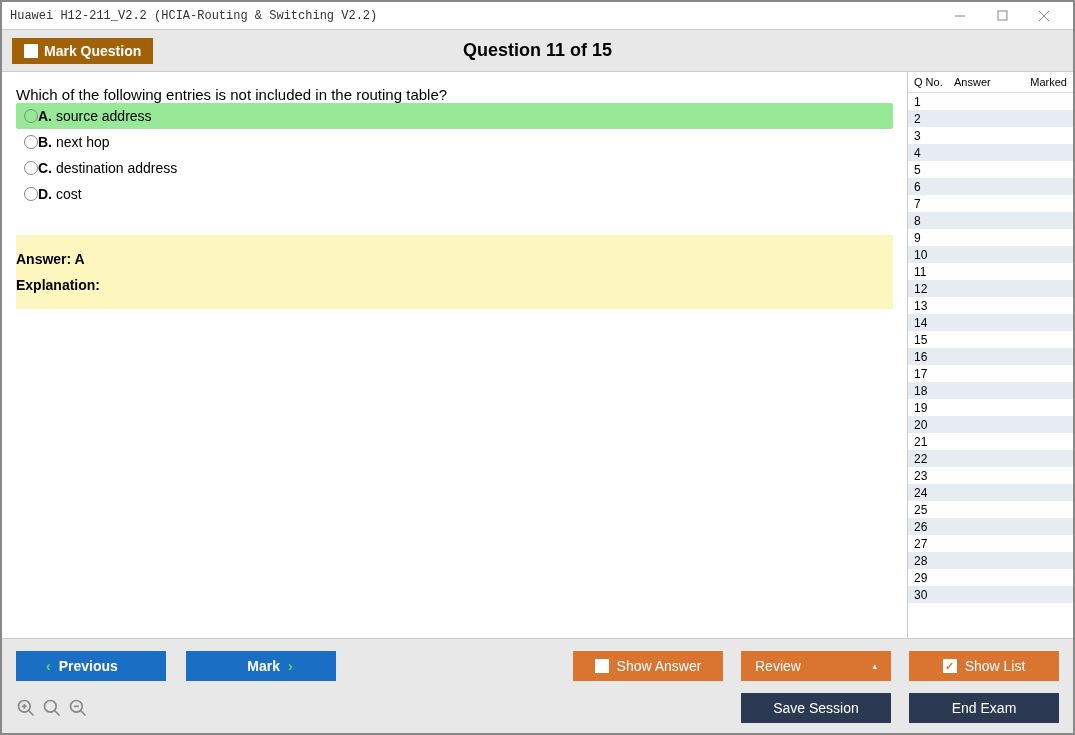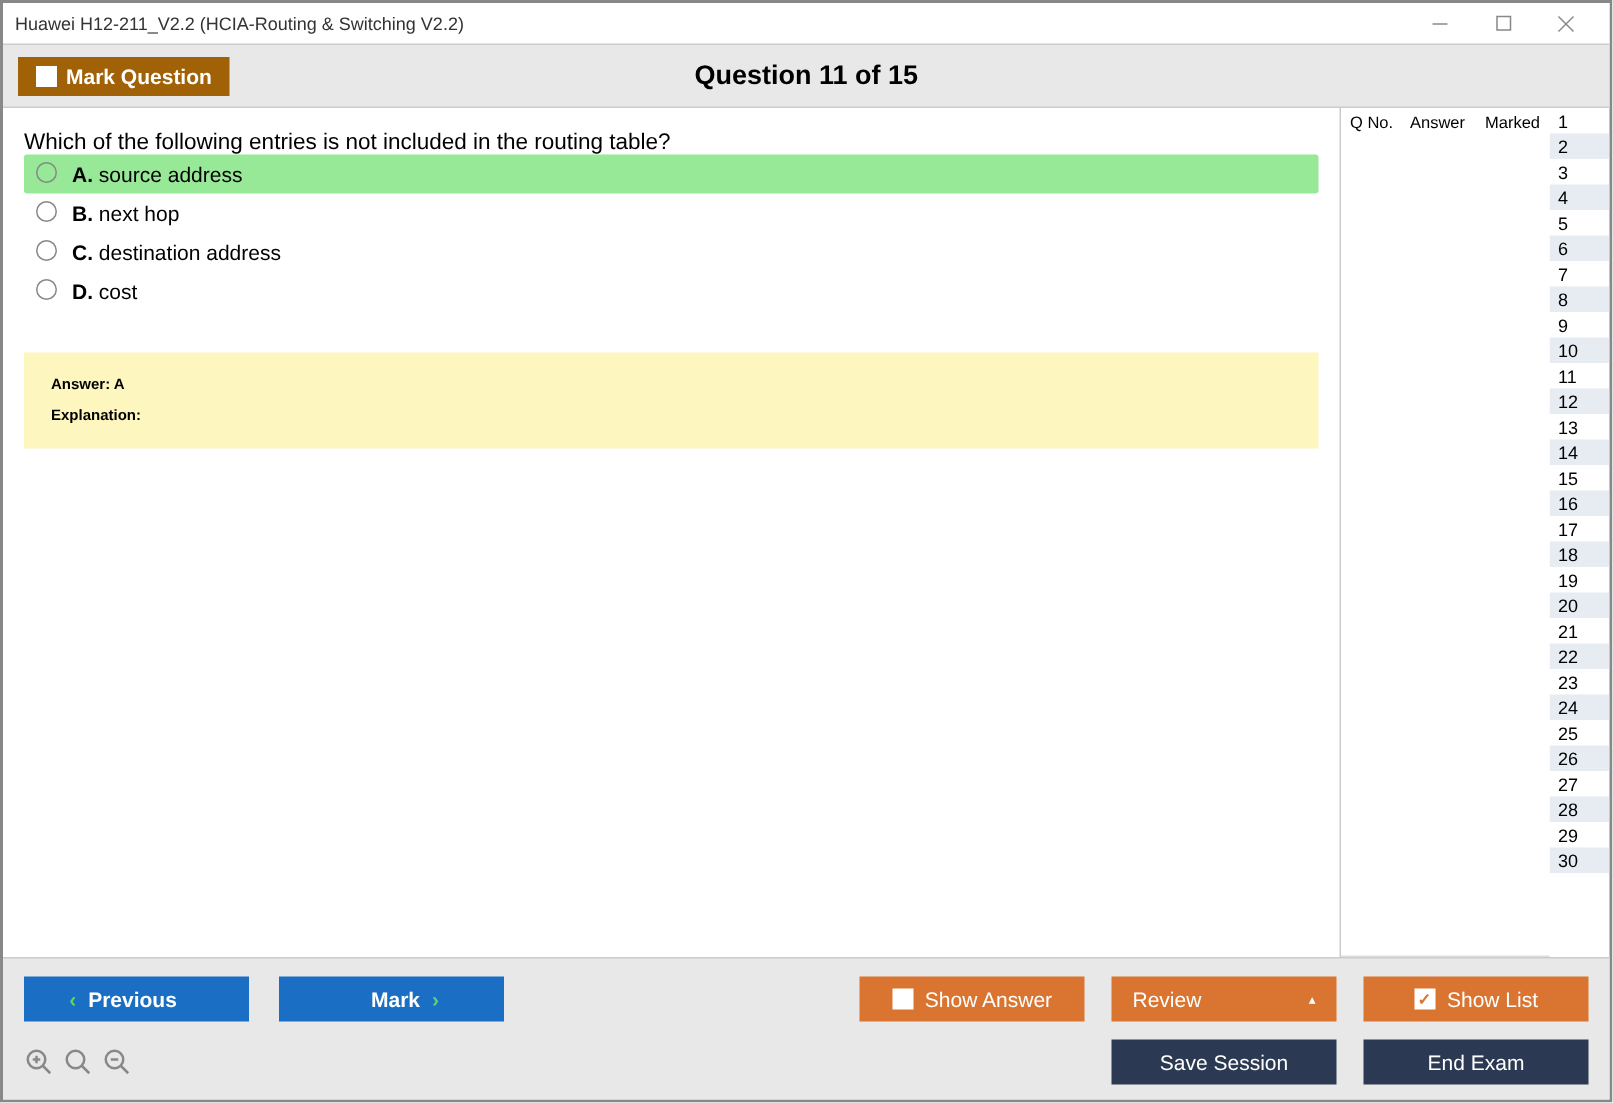"Huawei H12-211_V2.2 (HCIA-Routing &" .titlebar { font-family: none -> Liberation Mono, monospace }
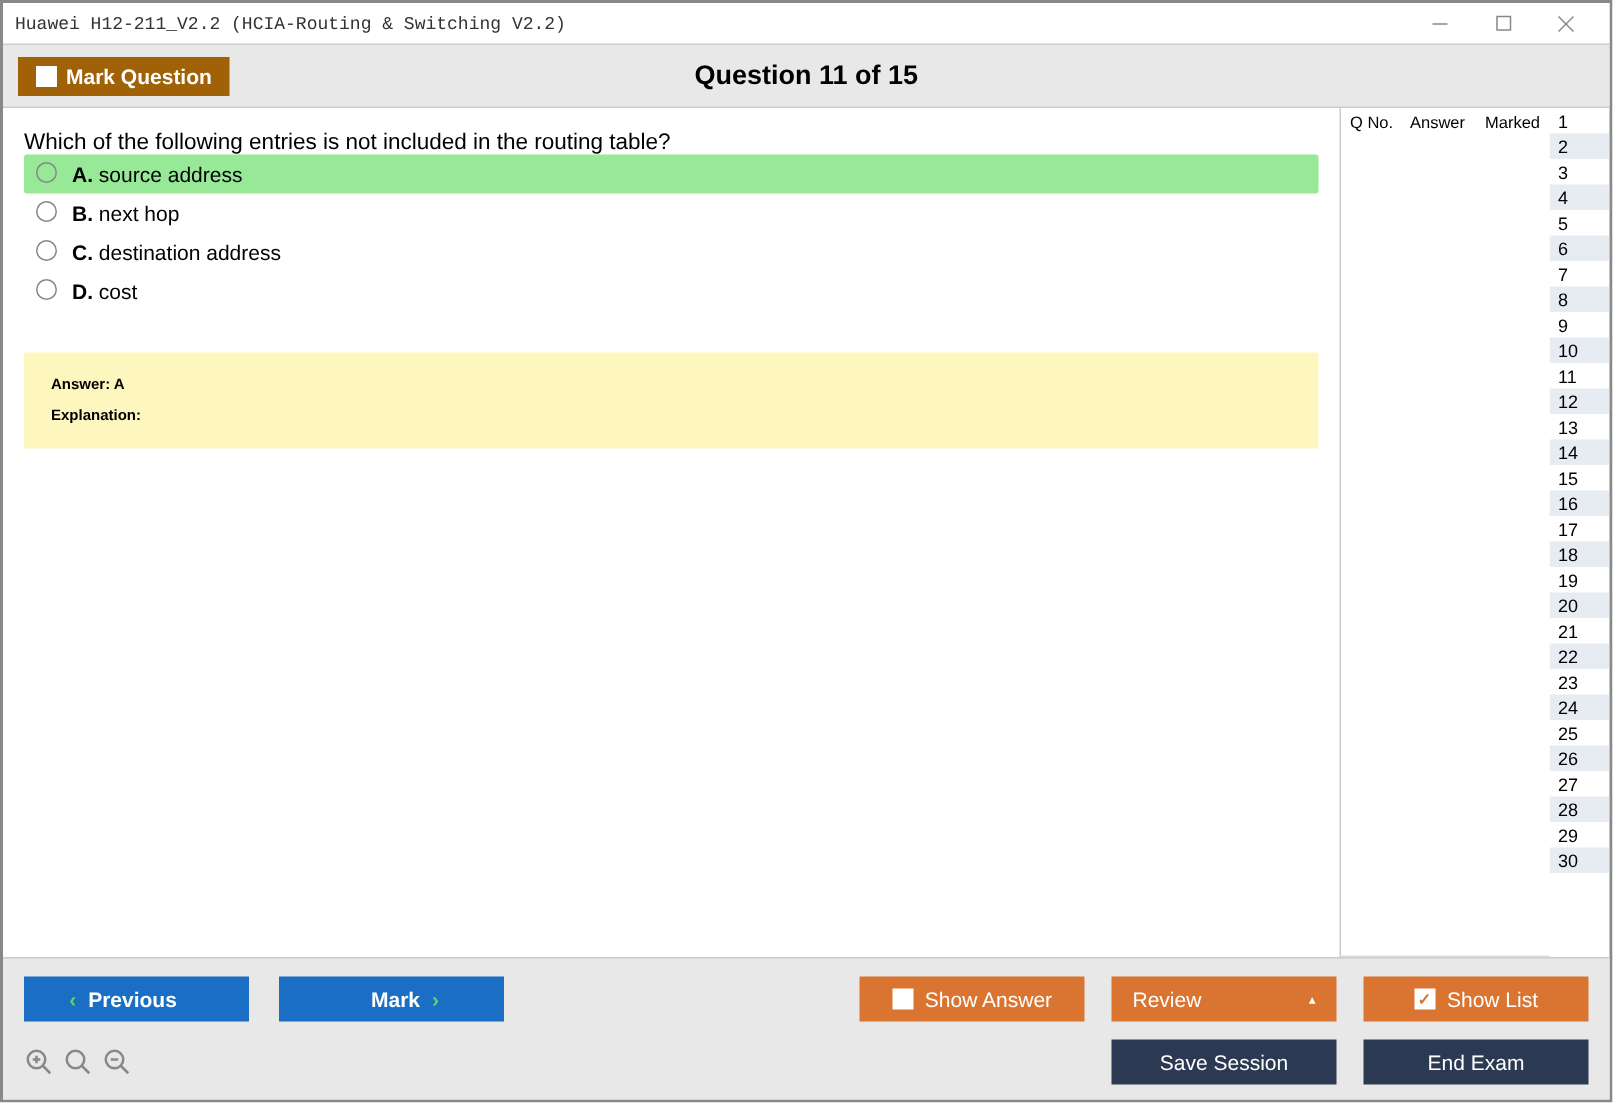"Q No." .sidepanel { flex-direction: row -> column; width: 180px -> 166px }
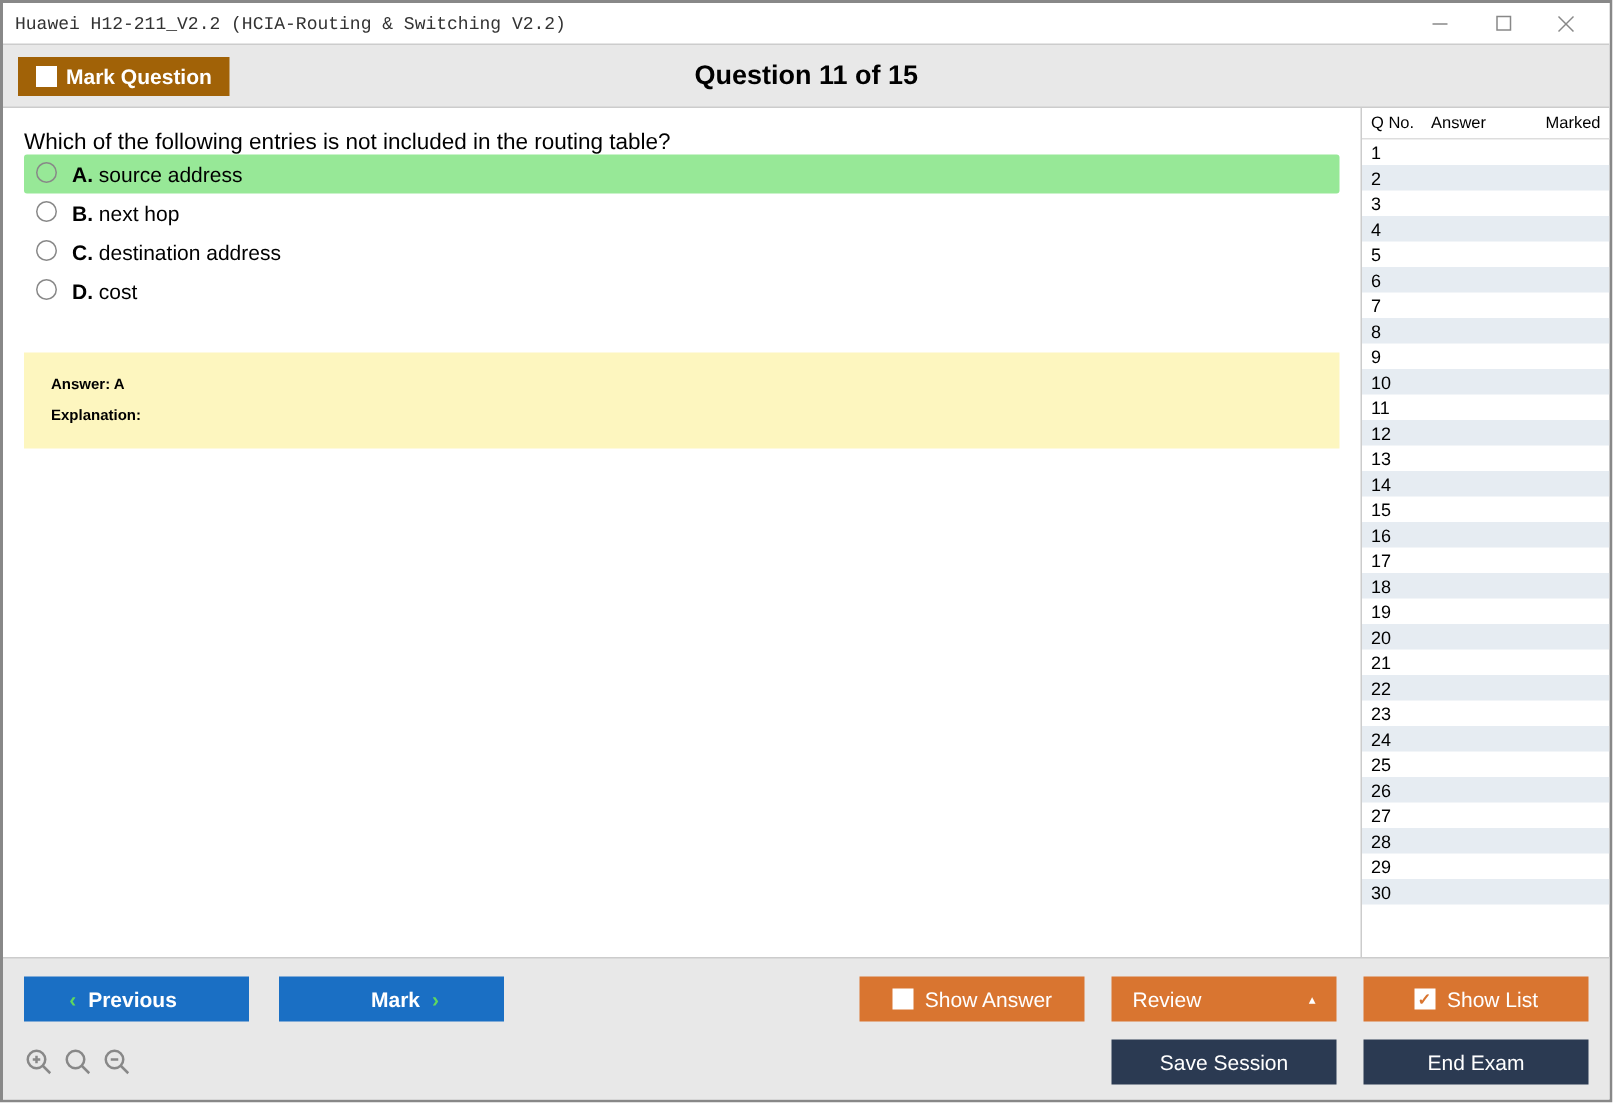"A. source address" .option { align-items: flex-start -> center; gap: 10px -> none }
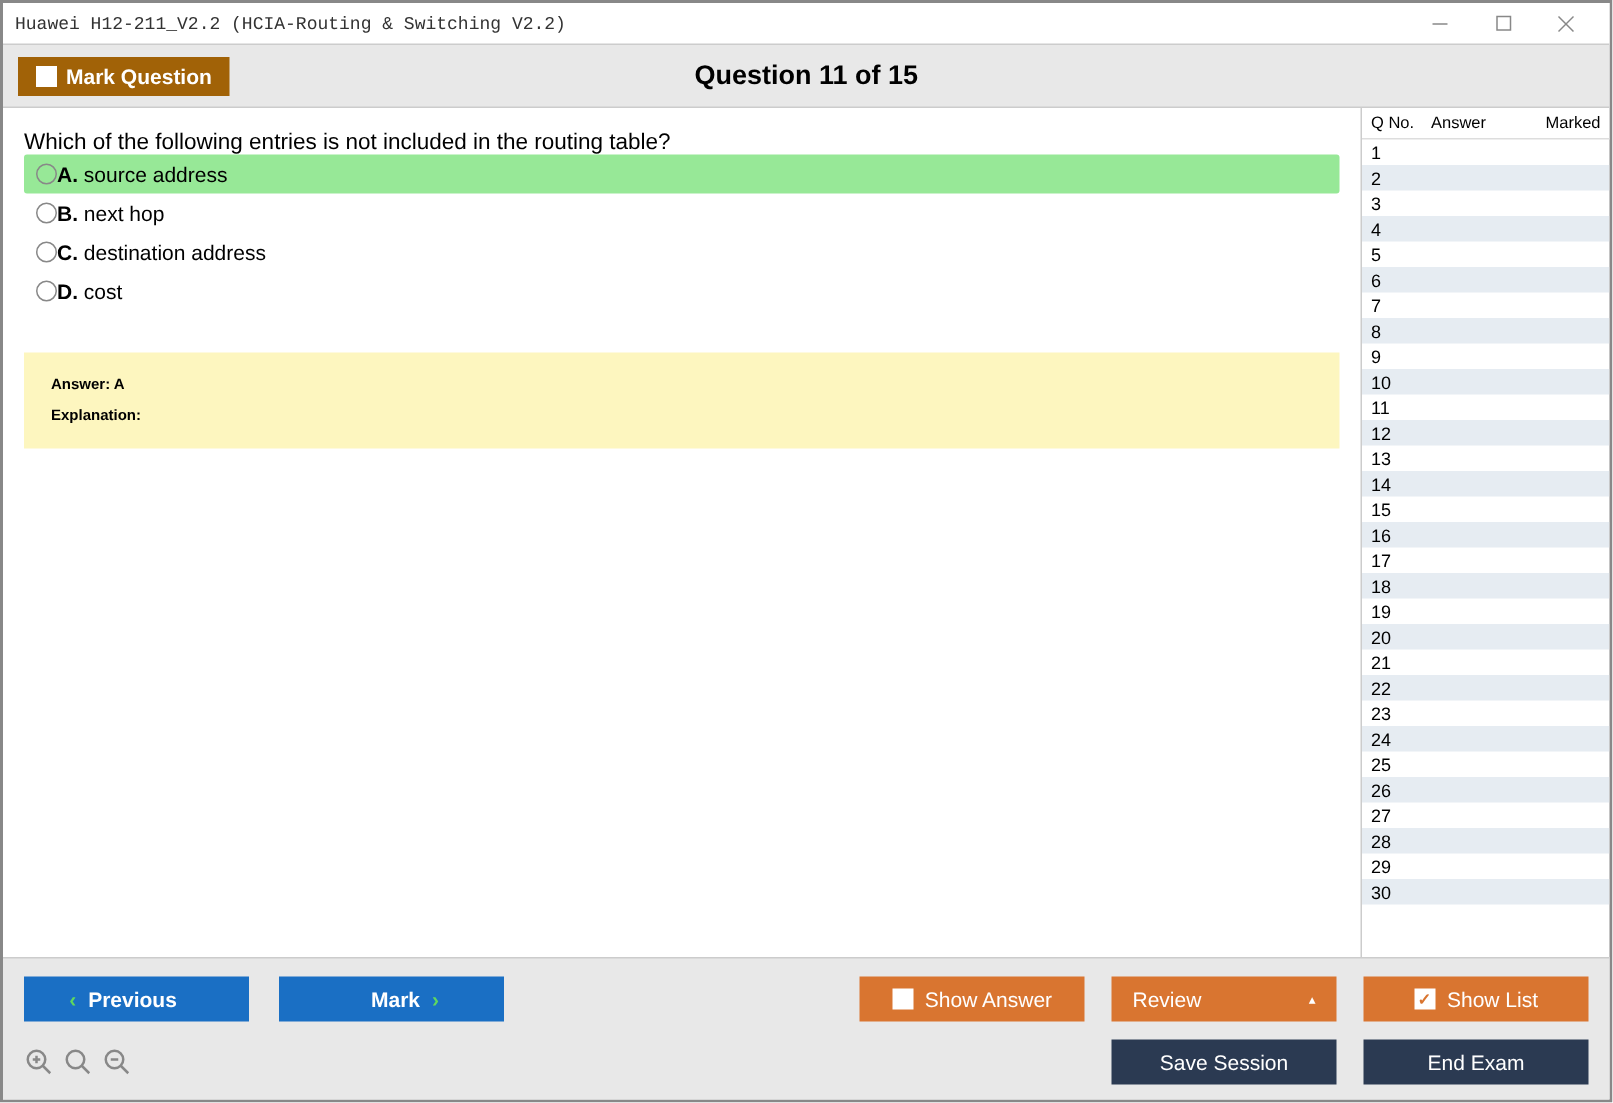"Answer: A" .answer-box { font-size: 10px -> 14px; padding: 16px 18px -> 16px 0 }
